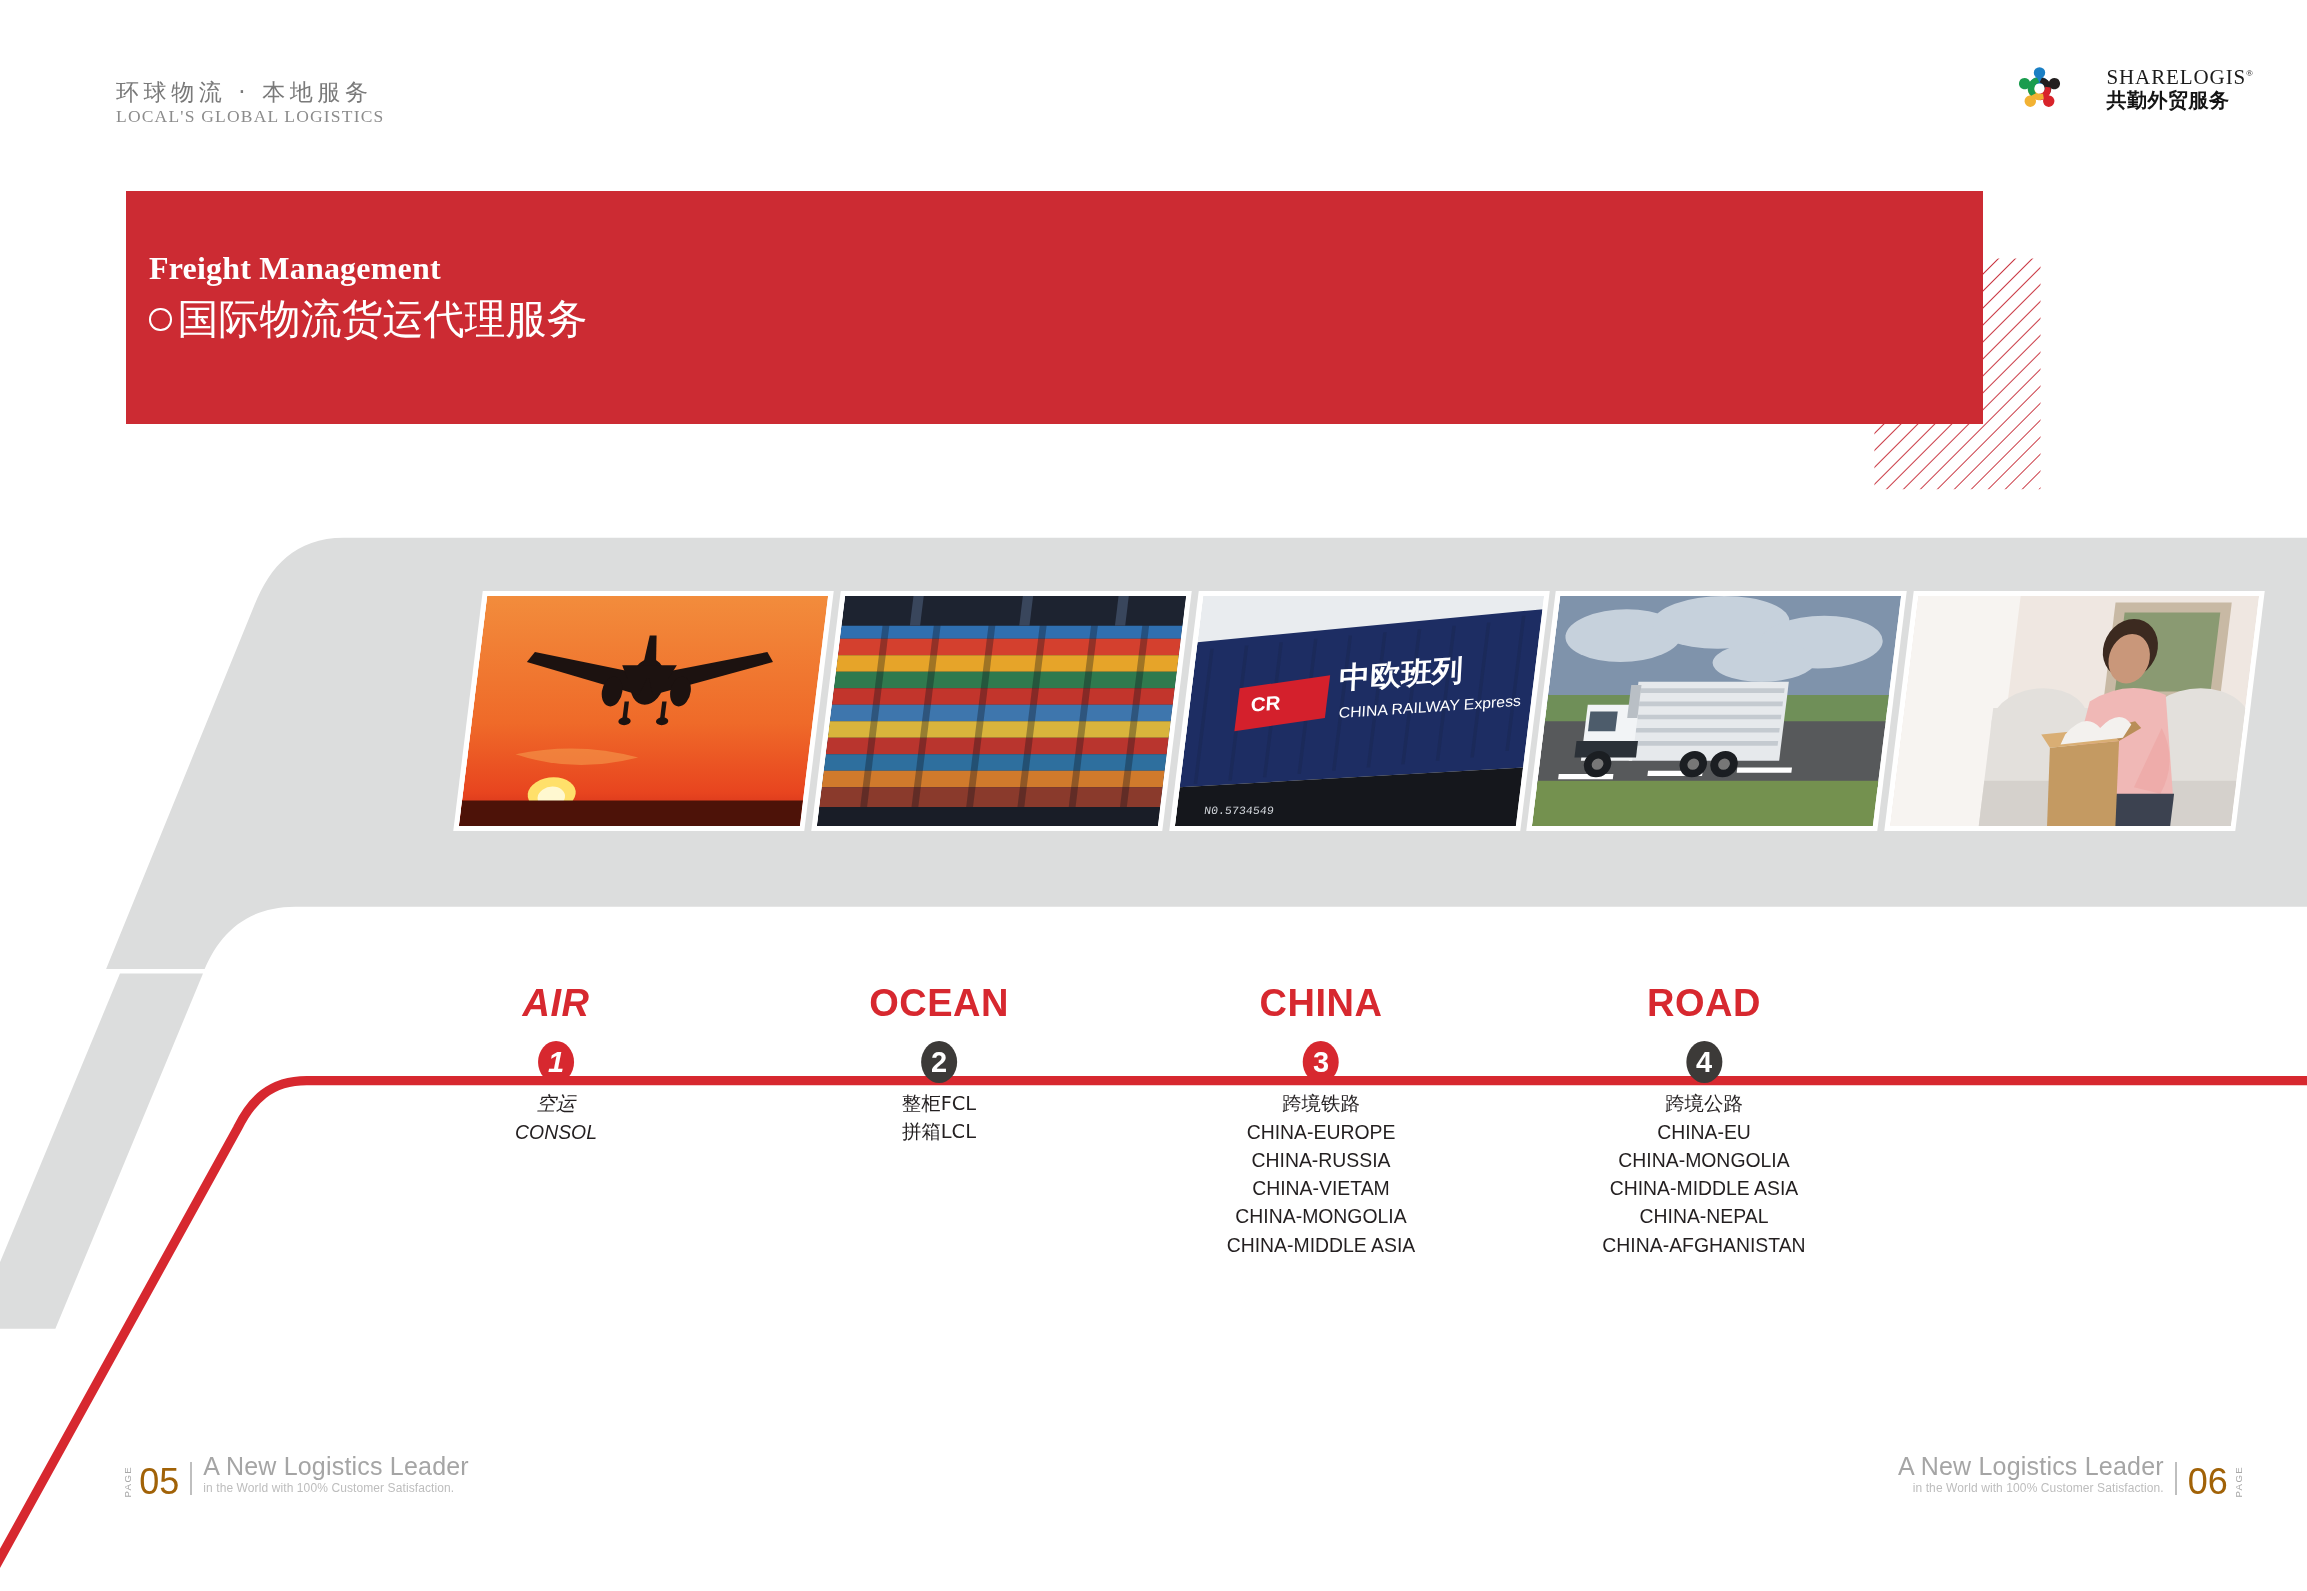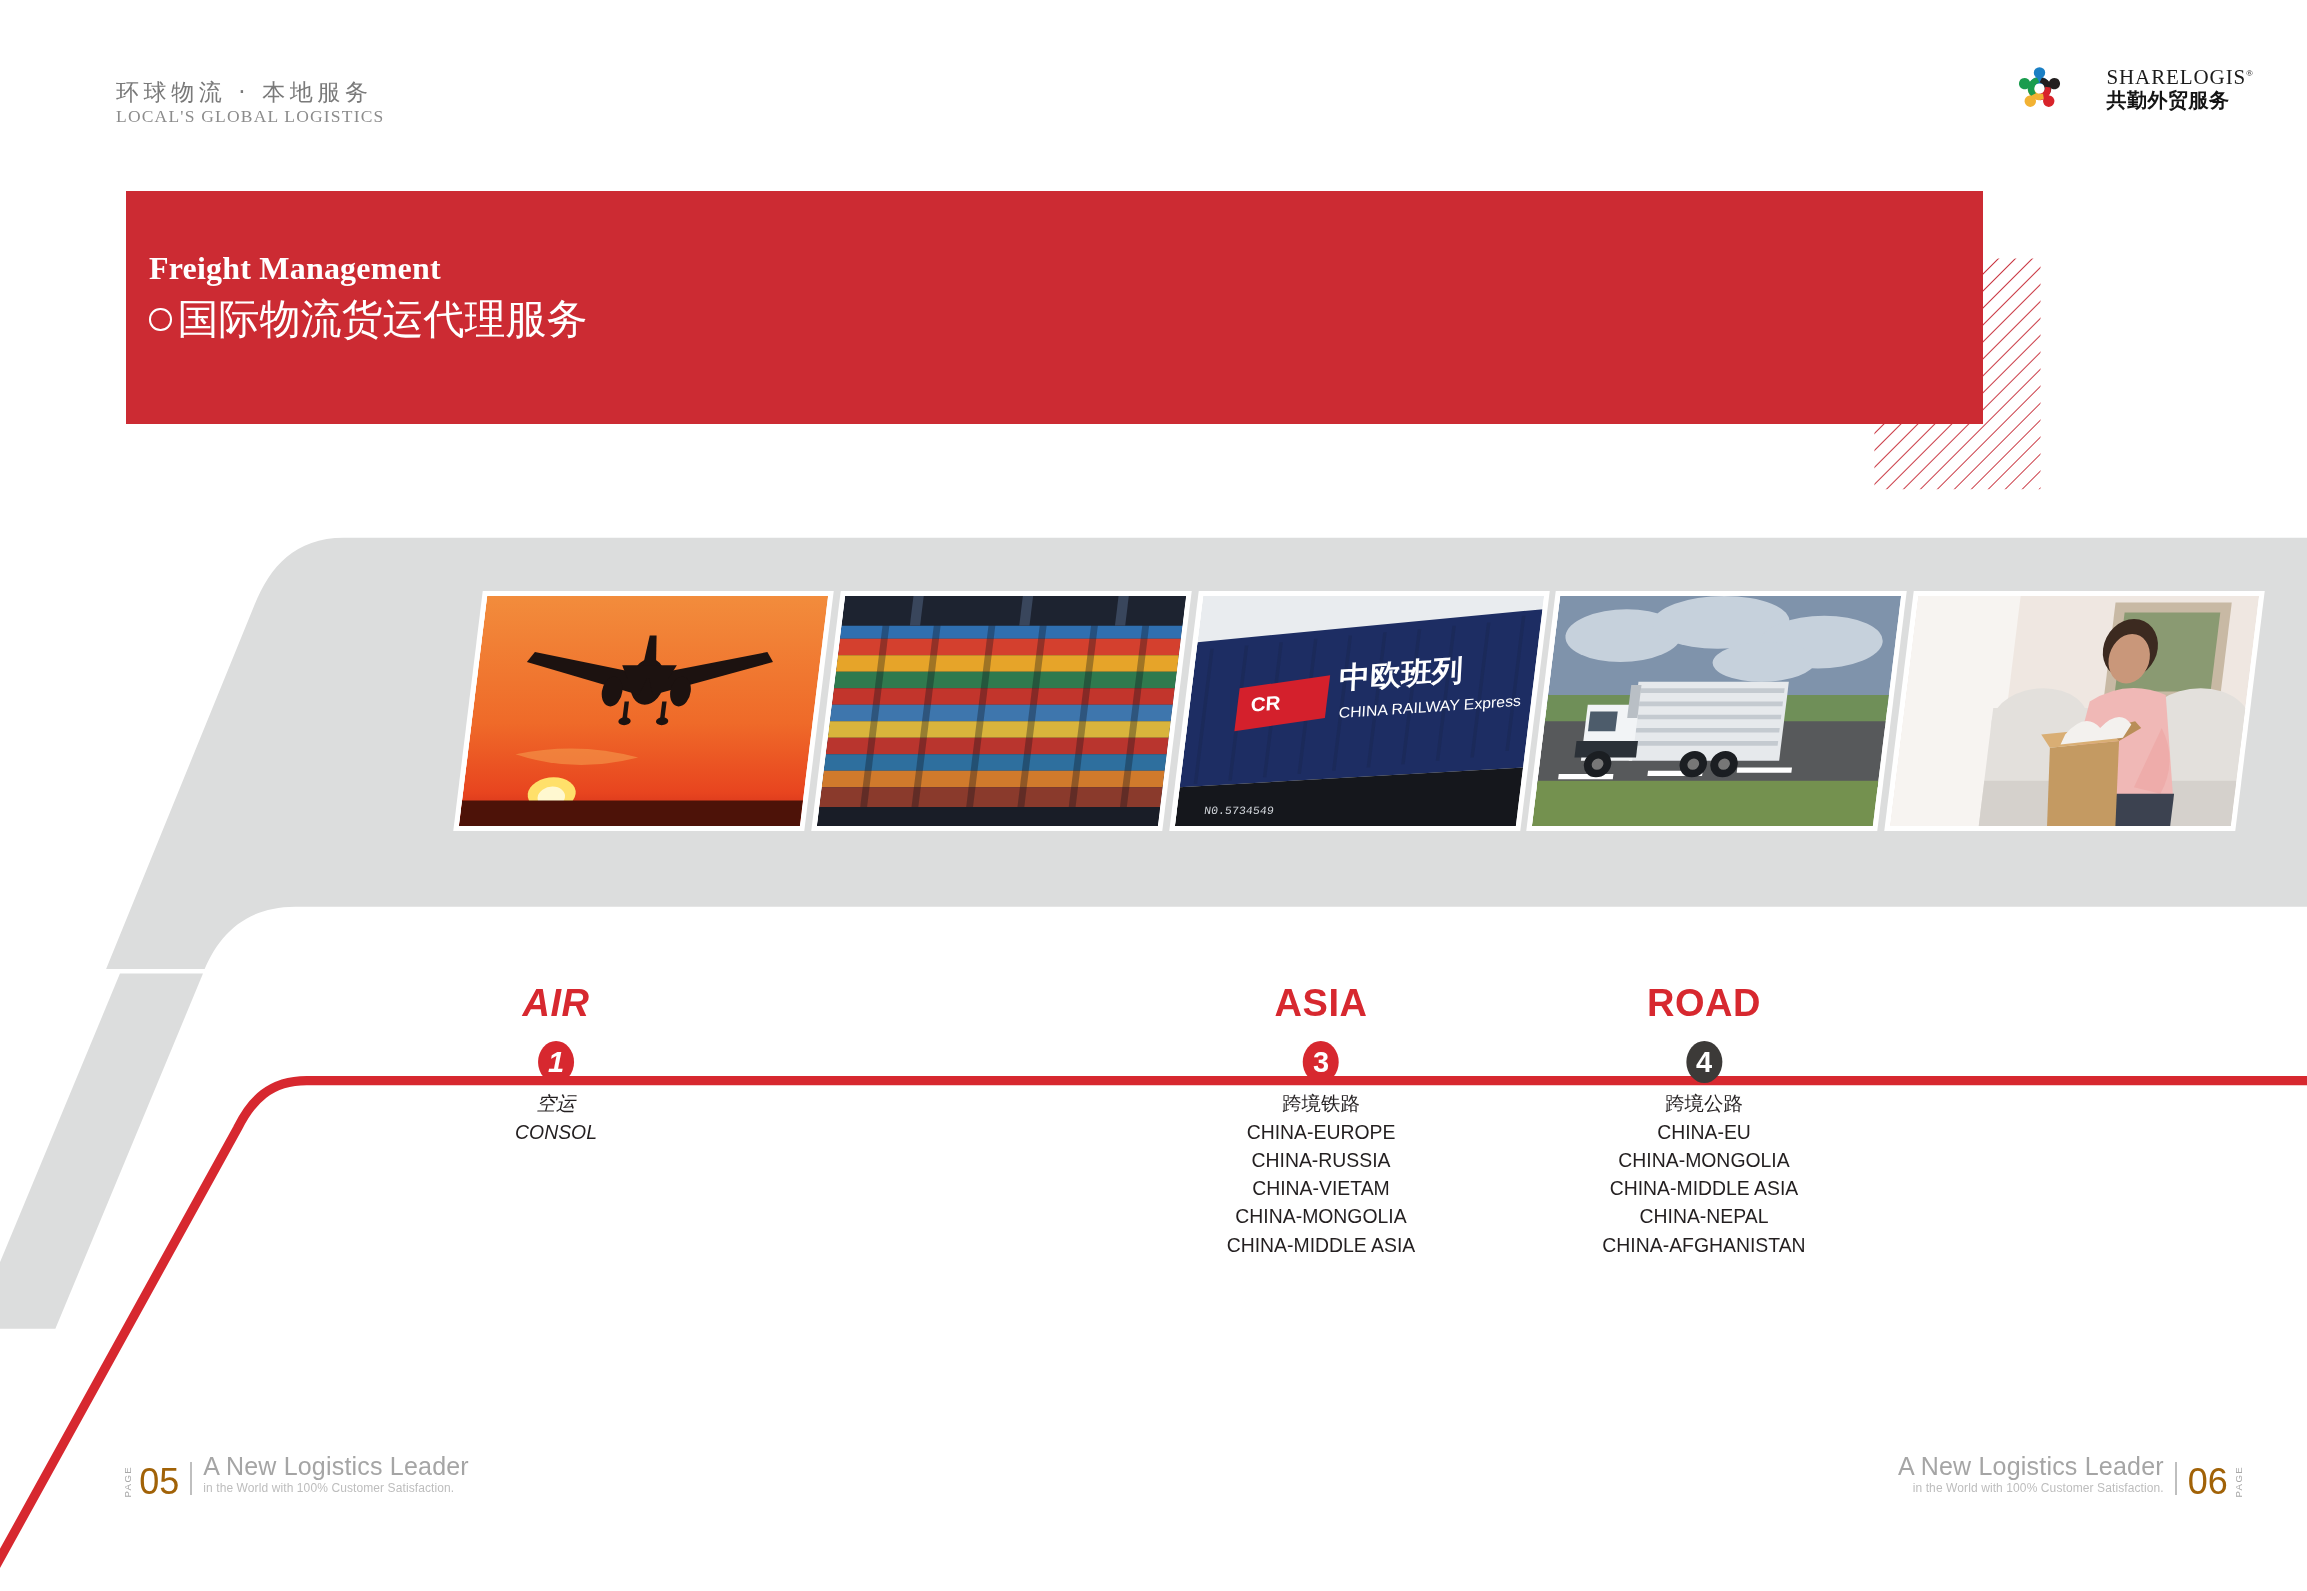"OCEAN" div.col { html: none -> <div> <div>OCEAN</div> <div></div> <div>2</div> <div> <div>整柜FCL</div> <div>拼箱LCL</div> </div> </div> }
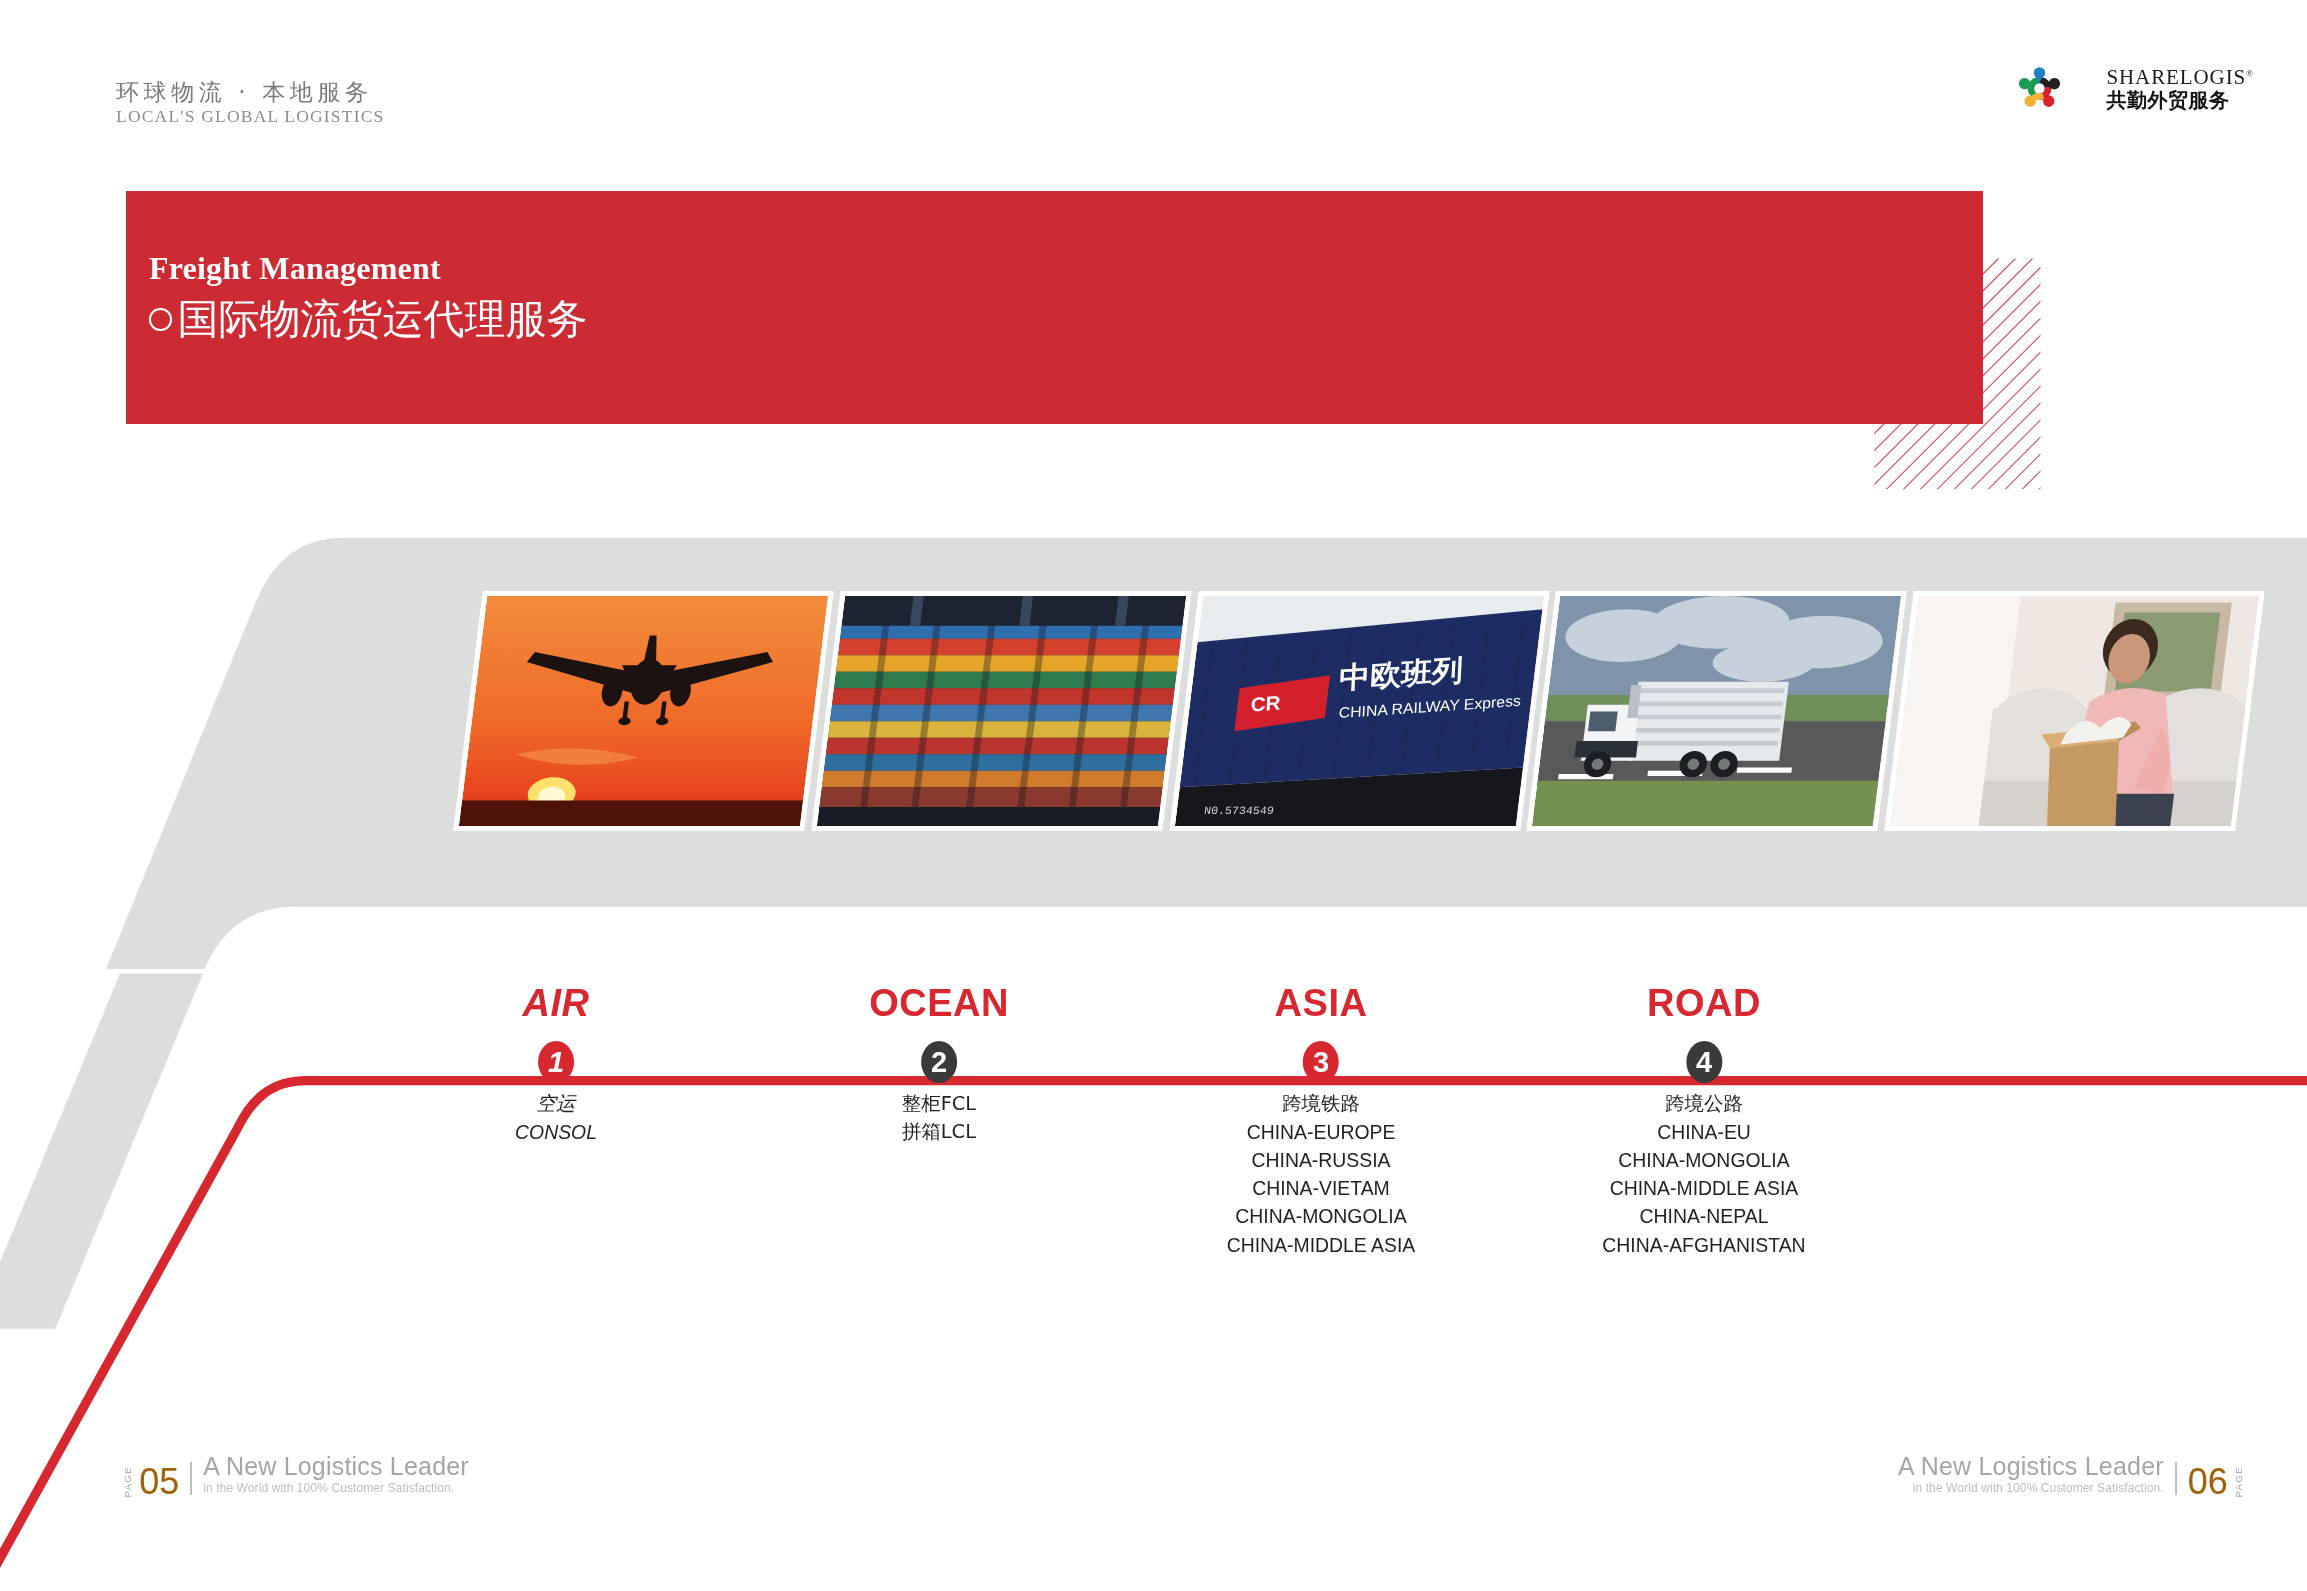"ASIA" div.col-title { text: ASIA -> CHINA }
